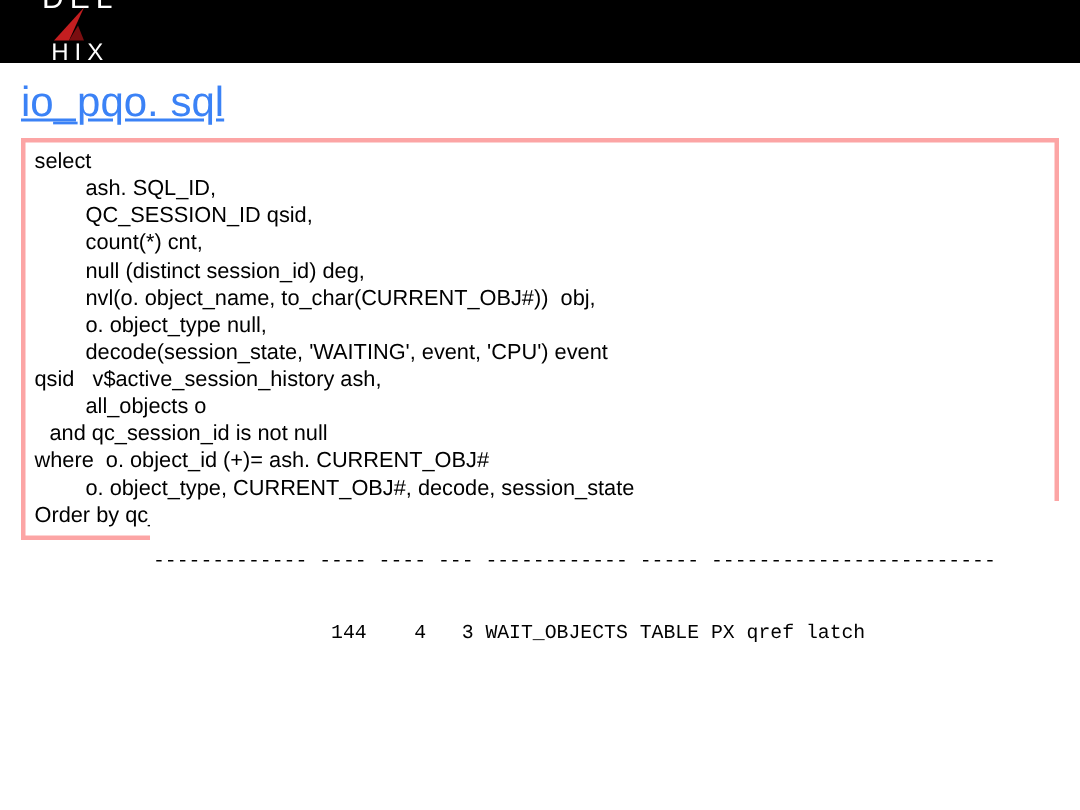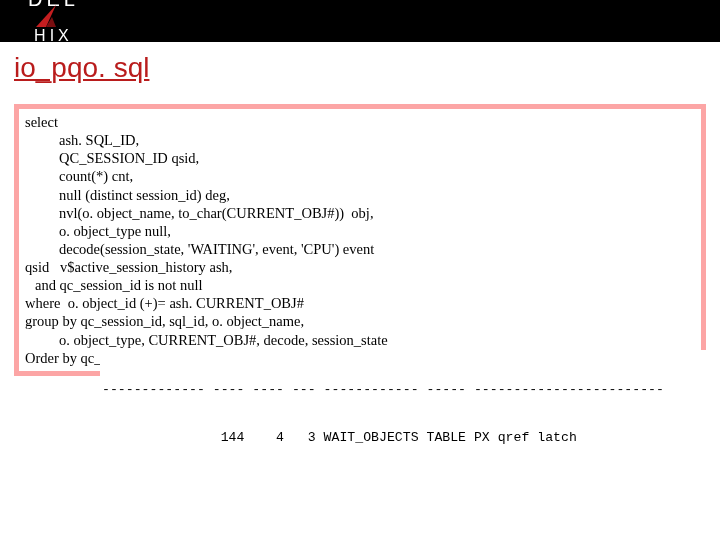"io_pqo. sql" .title { color: #b91c1c -> #3b82f6; margin-bottom: 20px -> 8px }
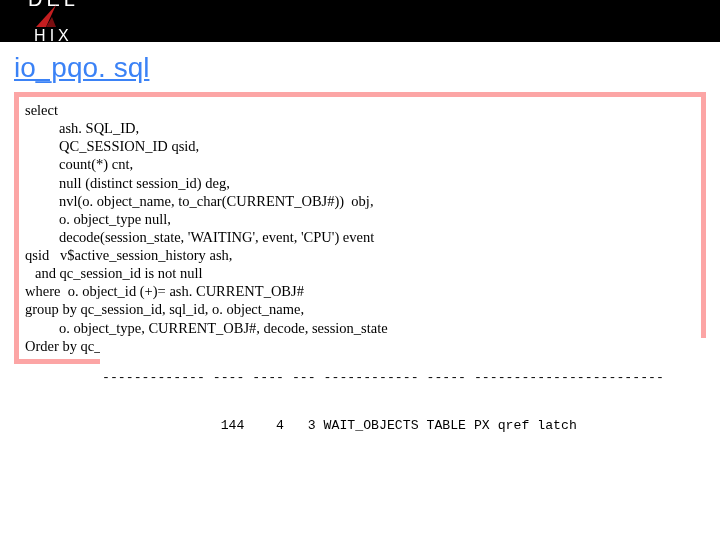"select" .sql-box { border: 5px solid #fca5a5 -> 3px solid #fca5a5; font-family: Liberation Serif, serif -> Liberation Sans, sans-serif }
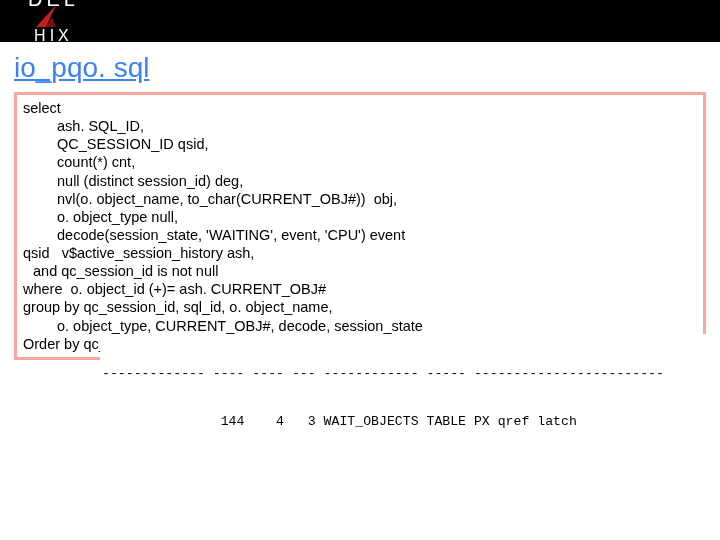"all_objects o" div.sql-line { html: none -> <div>all_objects o</div> }
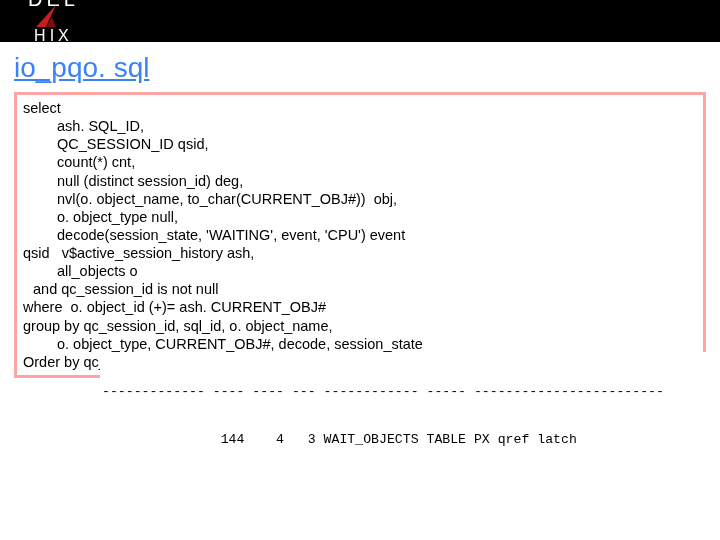"group by qc_session_id, sql_id, o." div.sql-line { html: <div>group by qc_session_id, sql_id, o. object_name,</div> -> none }
